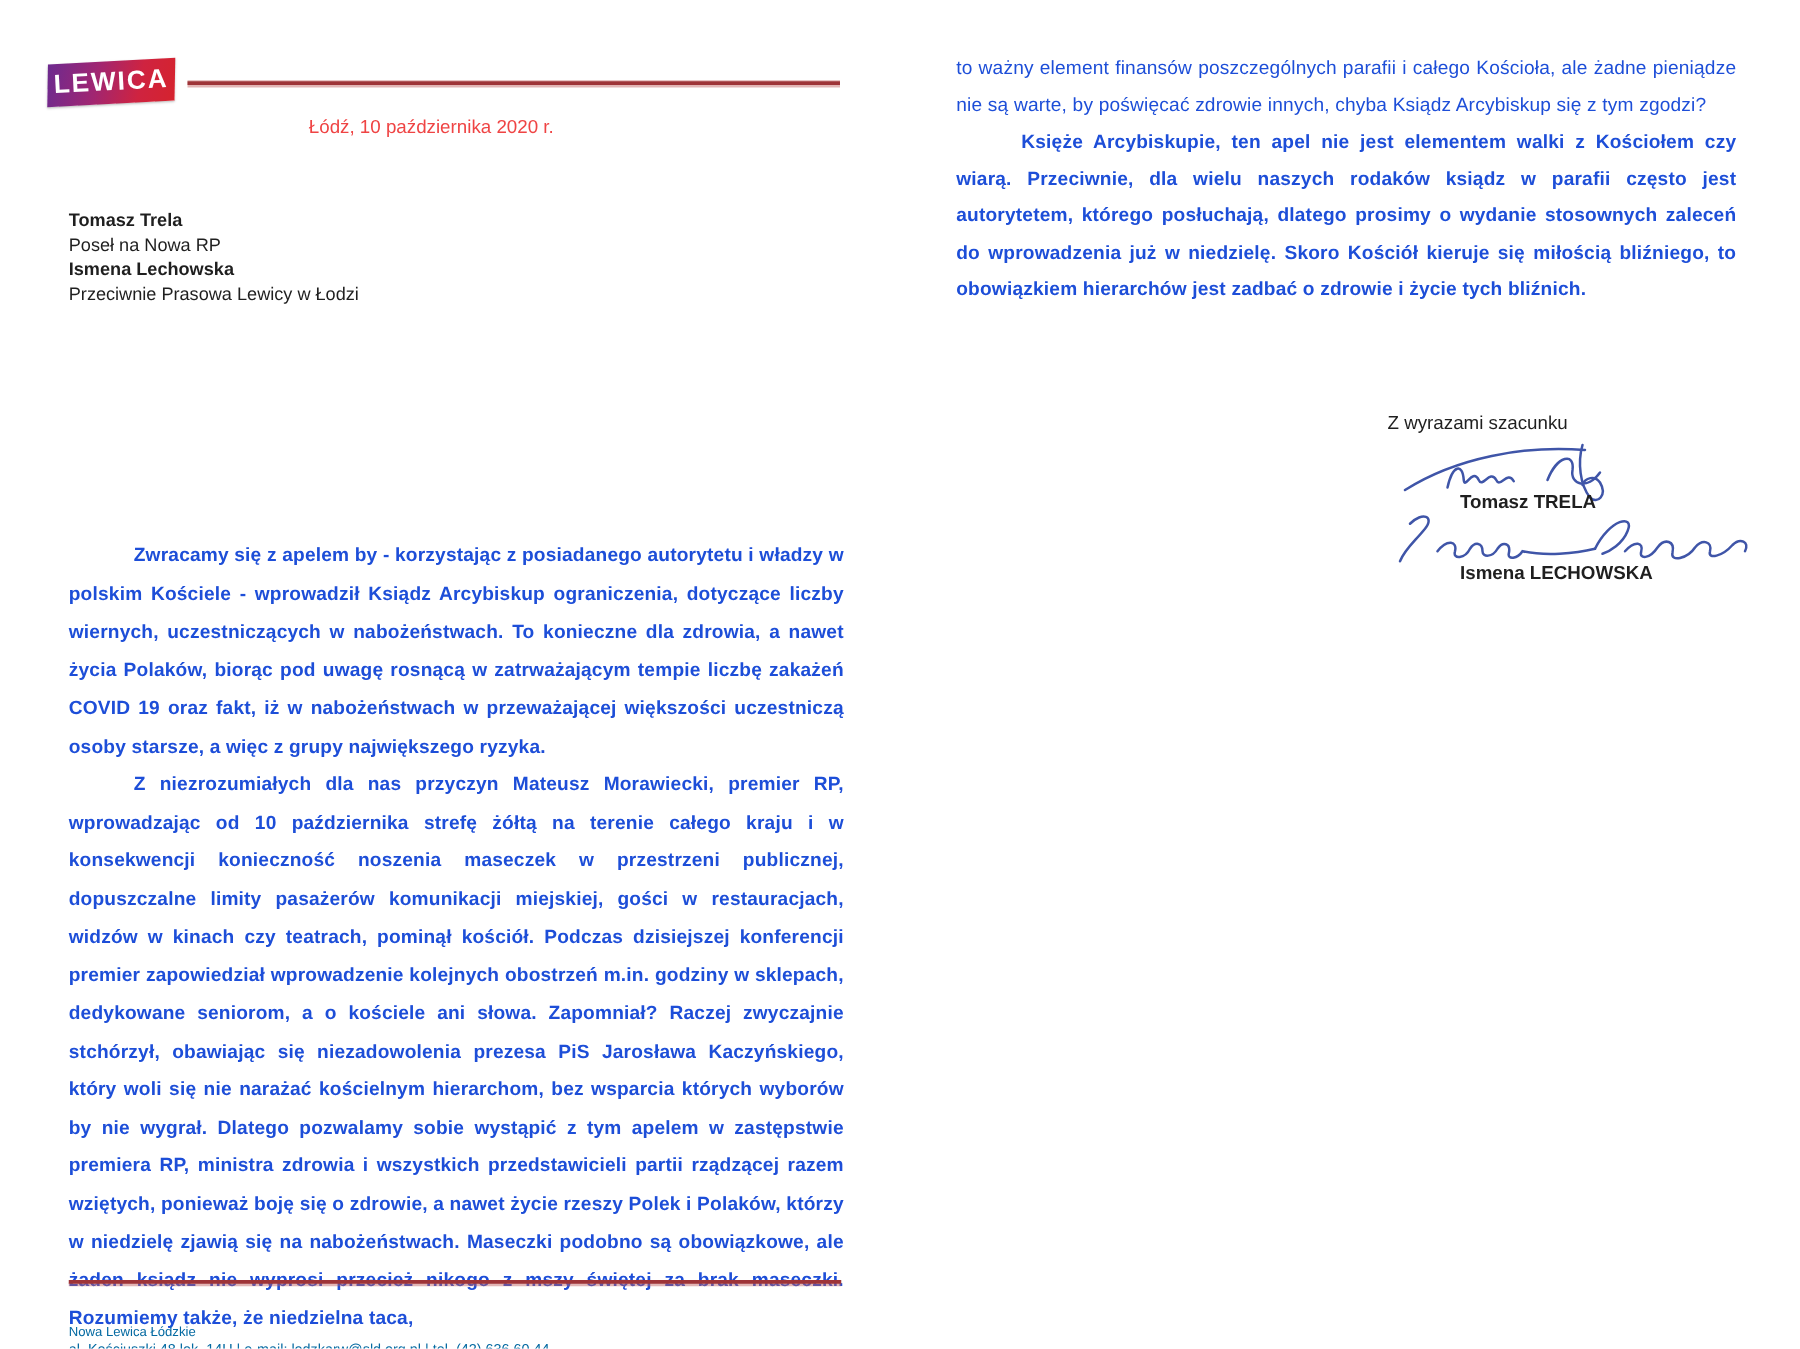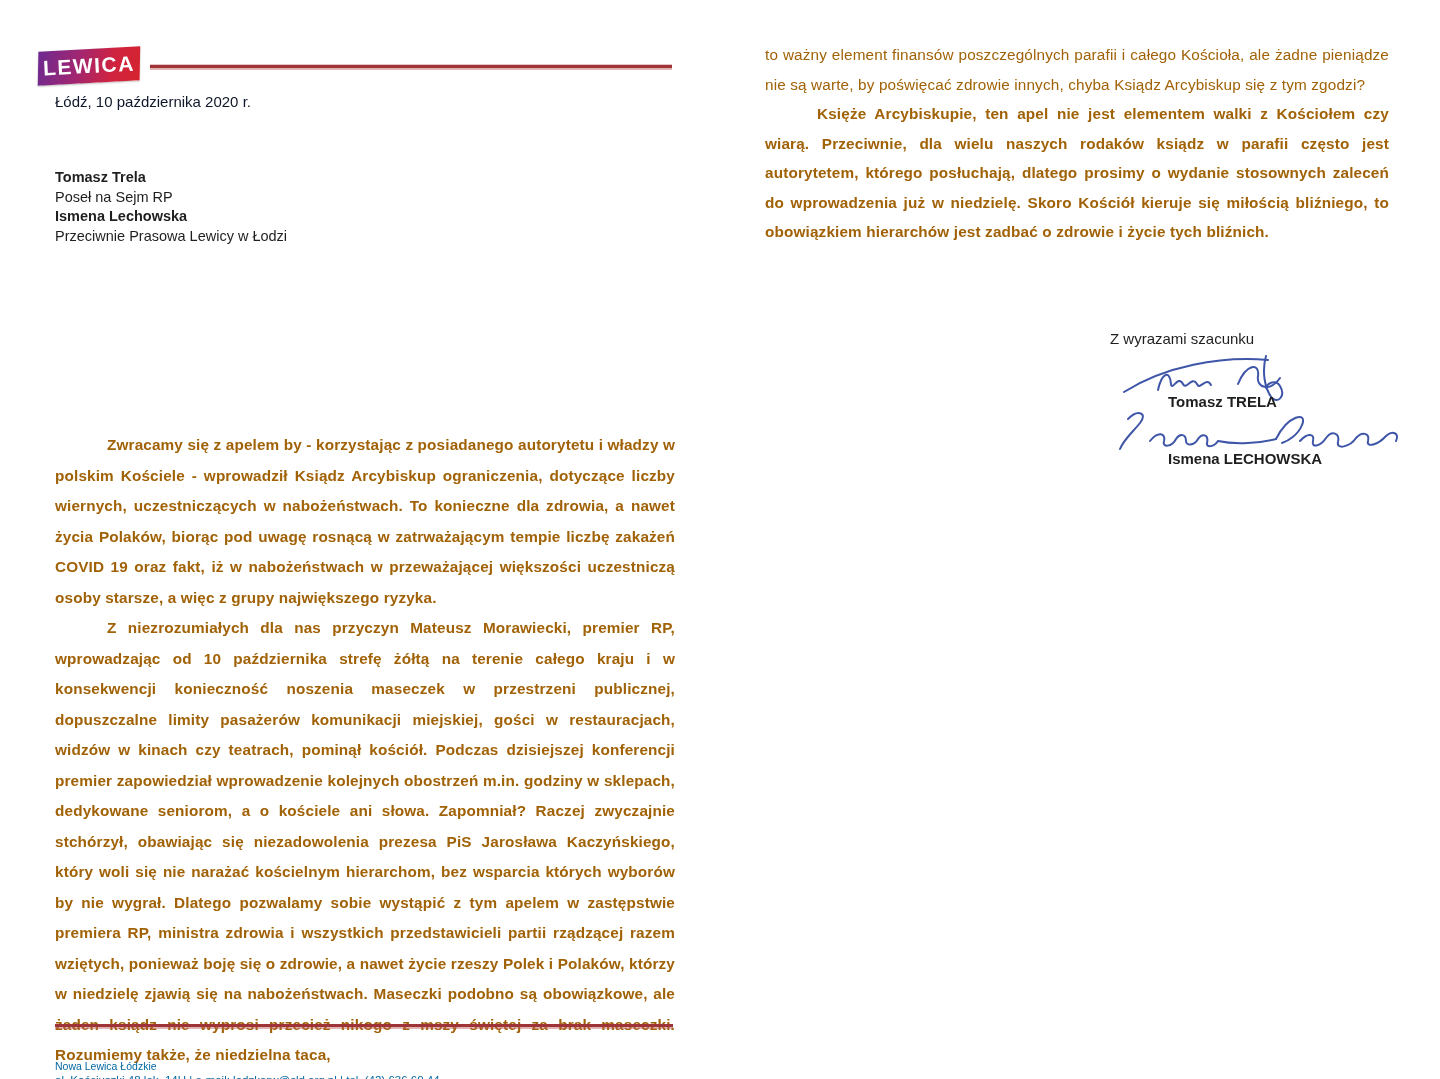"to ważny element finansów poszczególnych" .col { color: #a16207 -> #1d4ed8 }
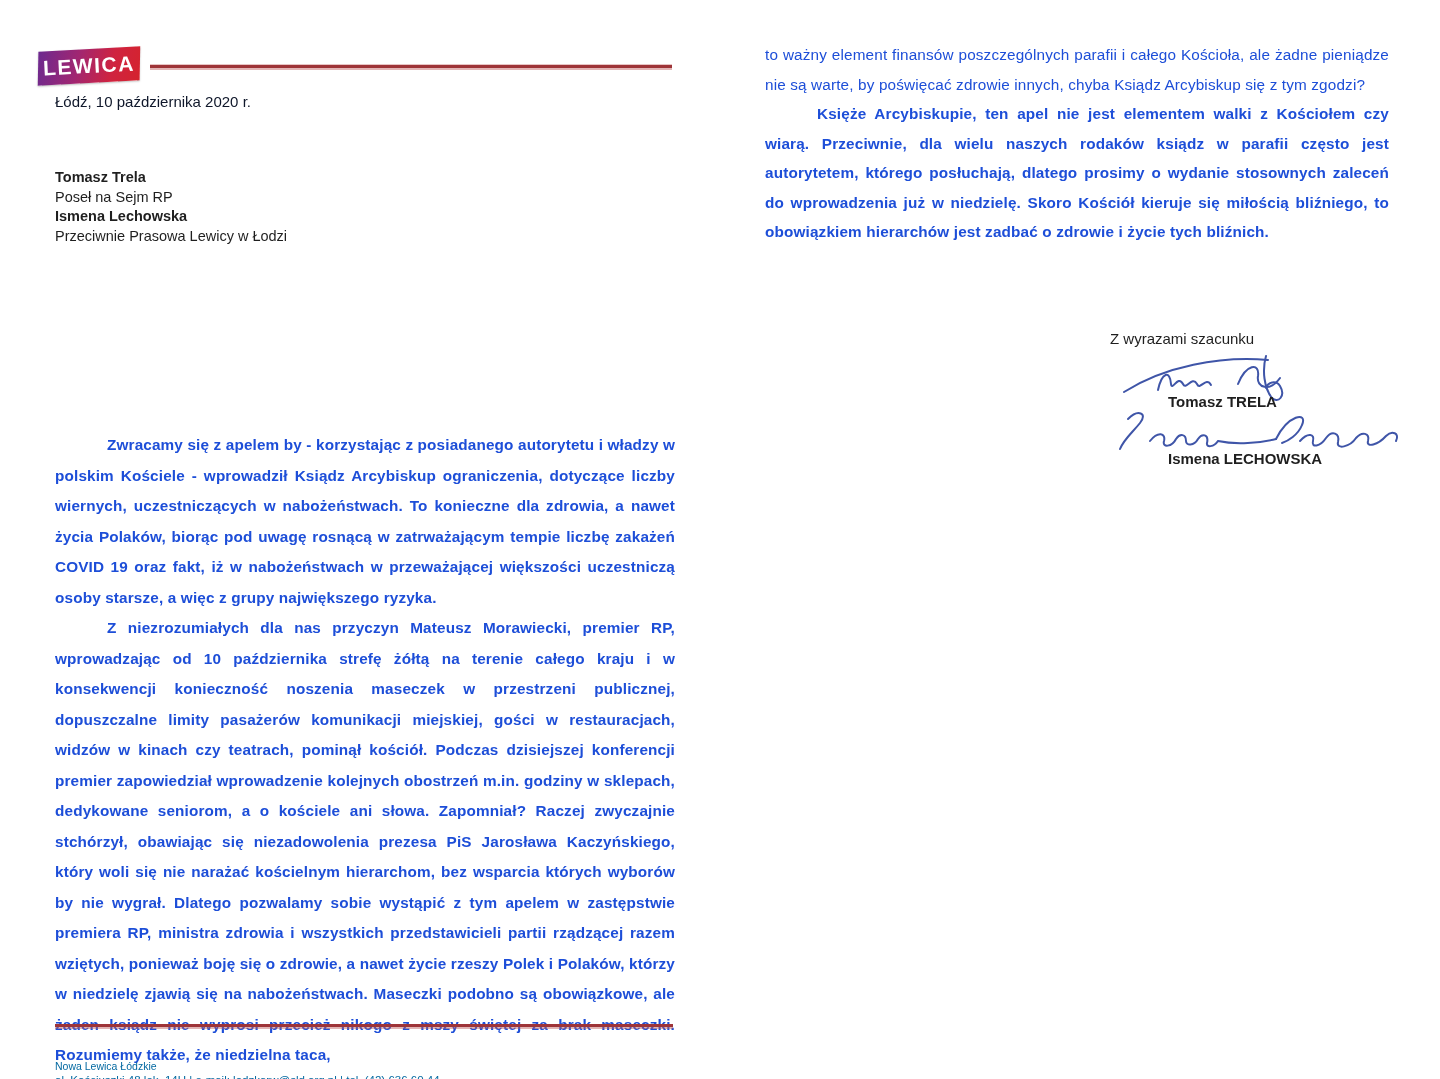"Łódź, 10 października 2020 r." .date { color: #0f172a -> #ef4444; text-align: left -> center }
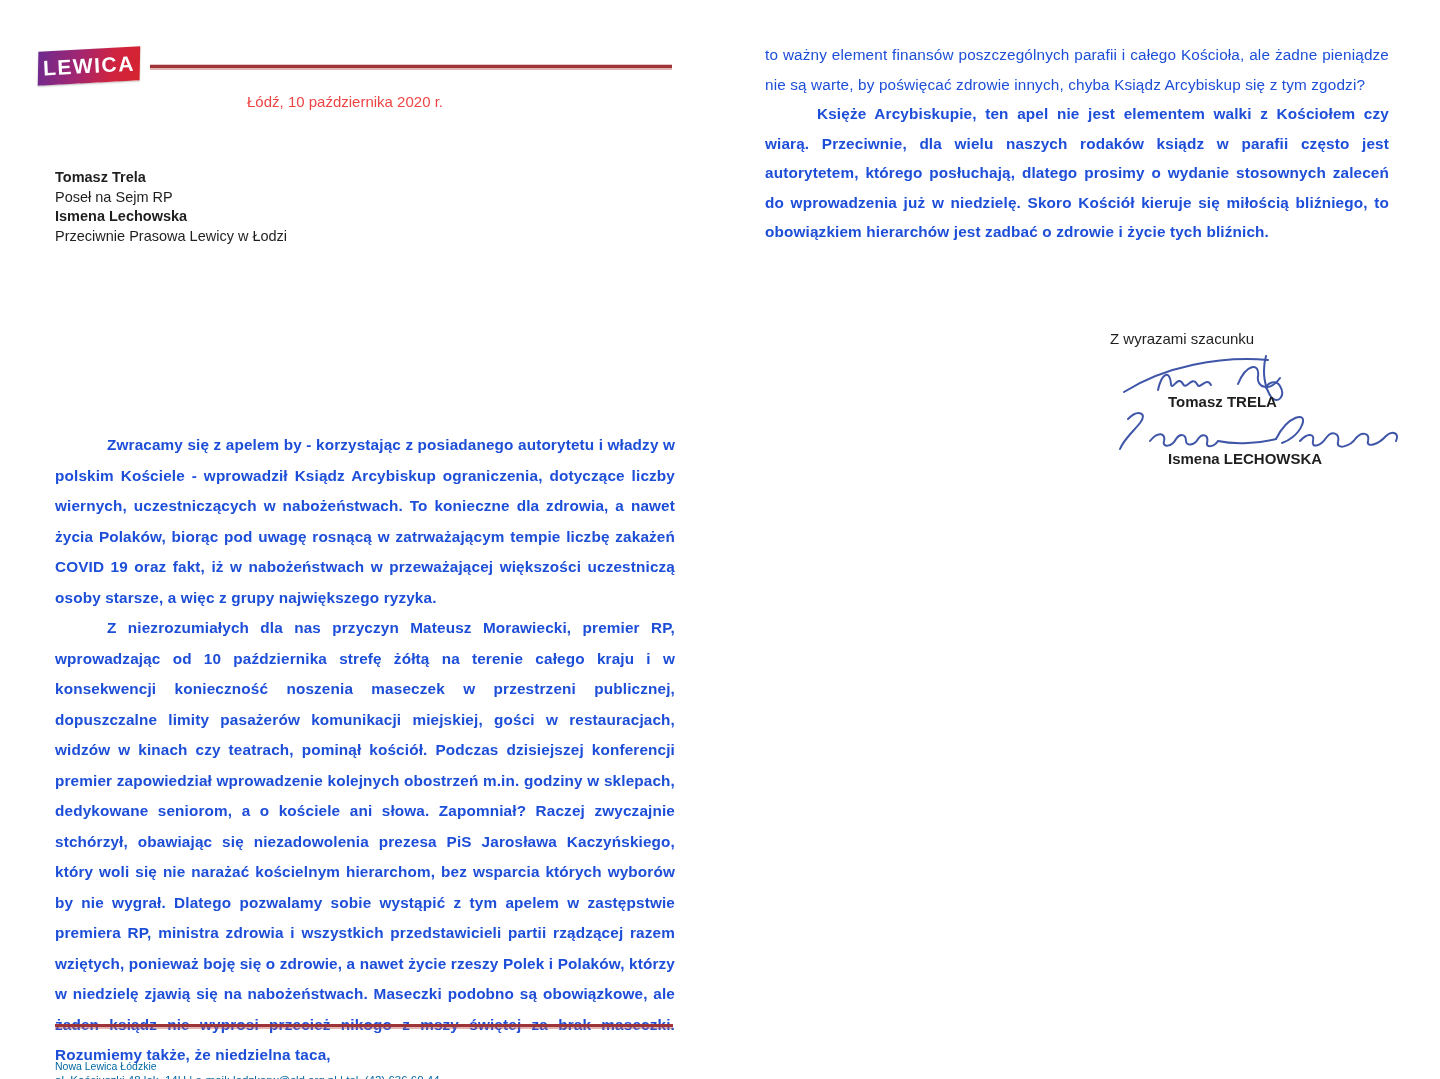"Poseł na Sejm RP" div { text: Sejm -> Nowa }
